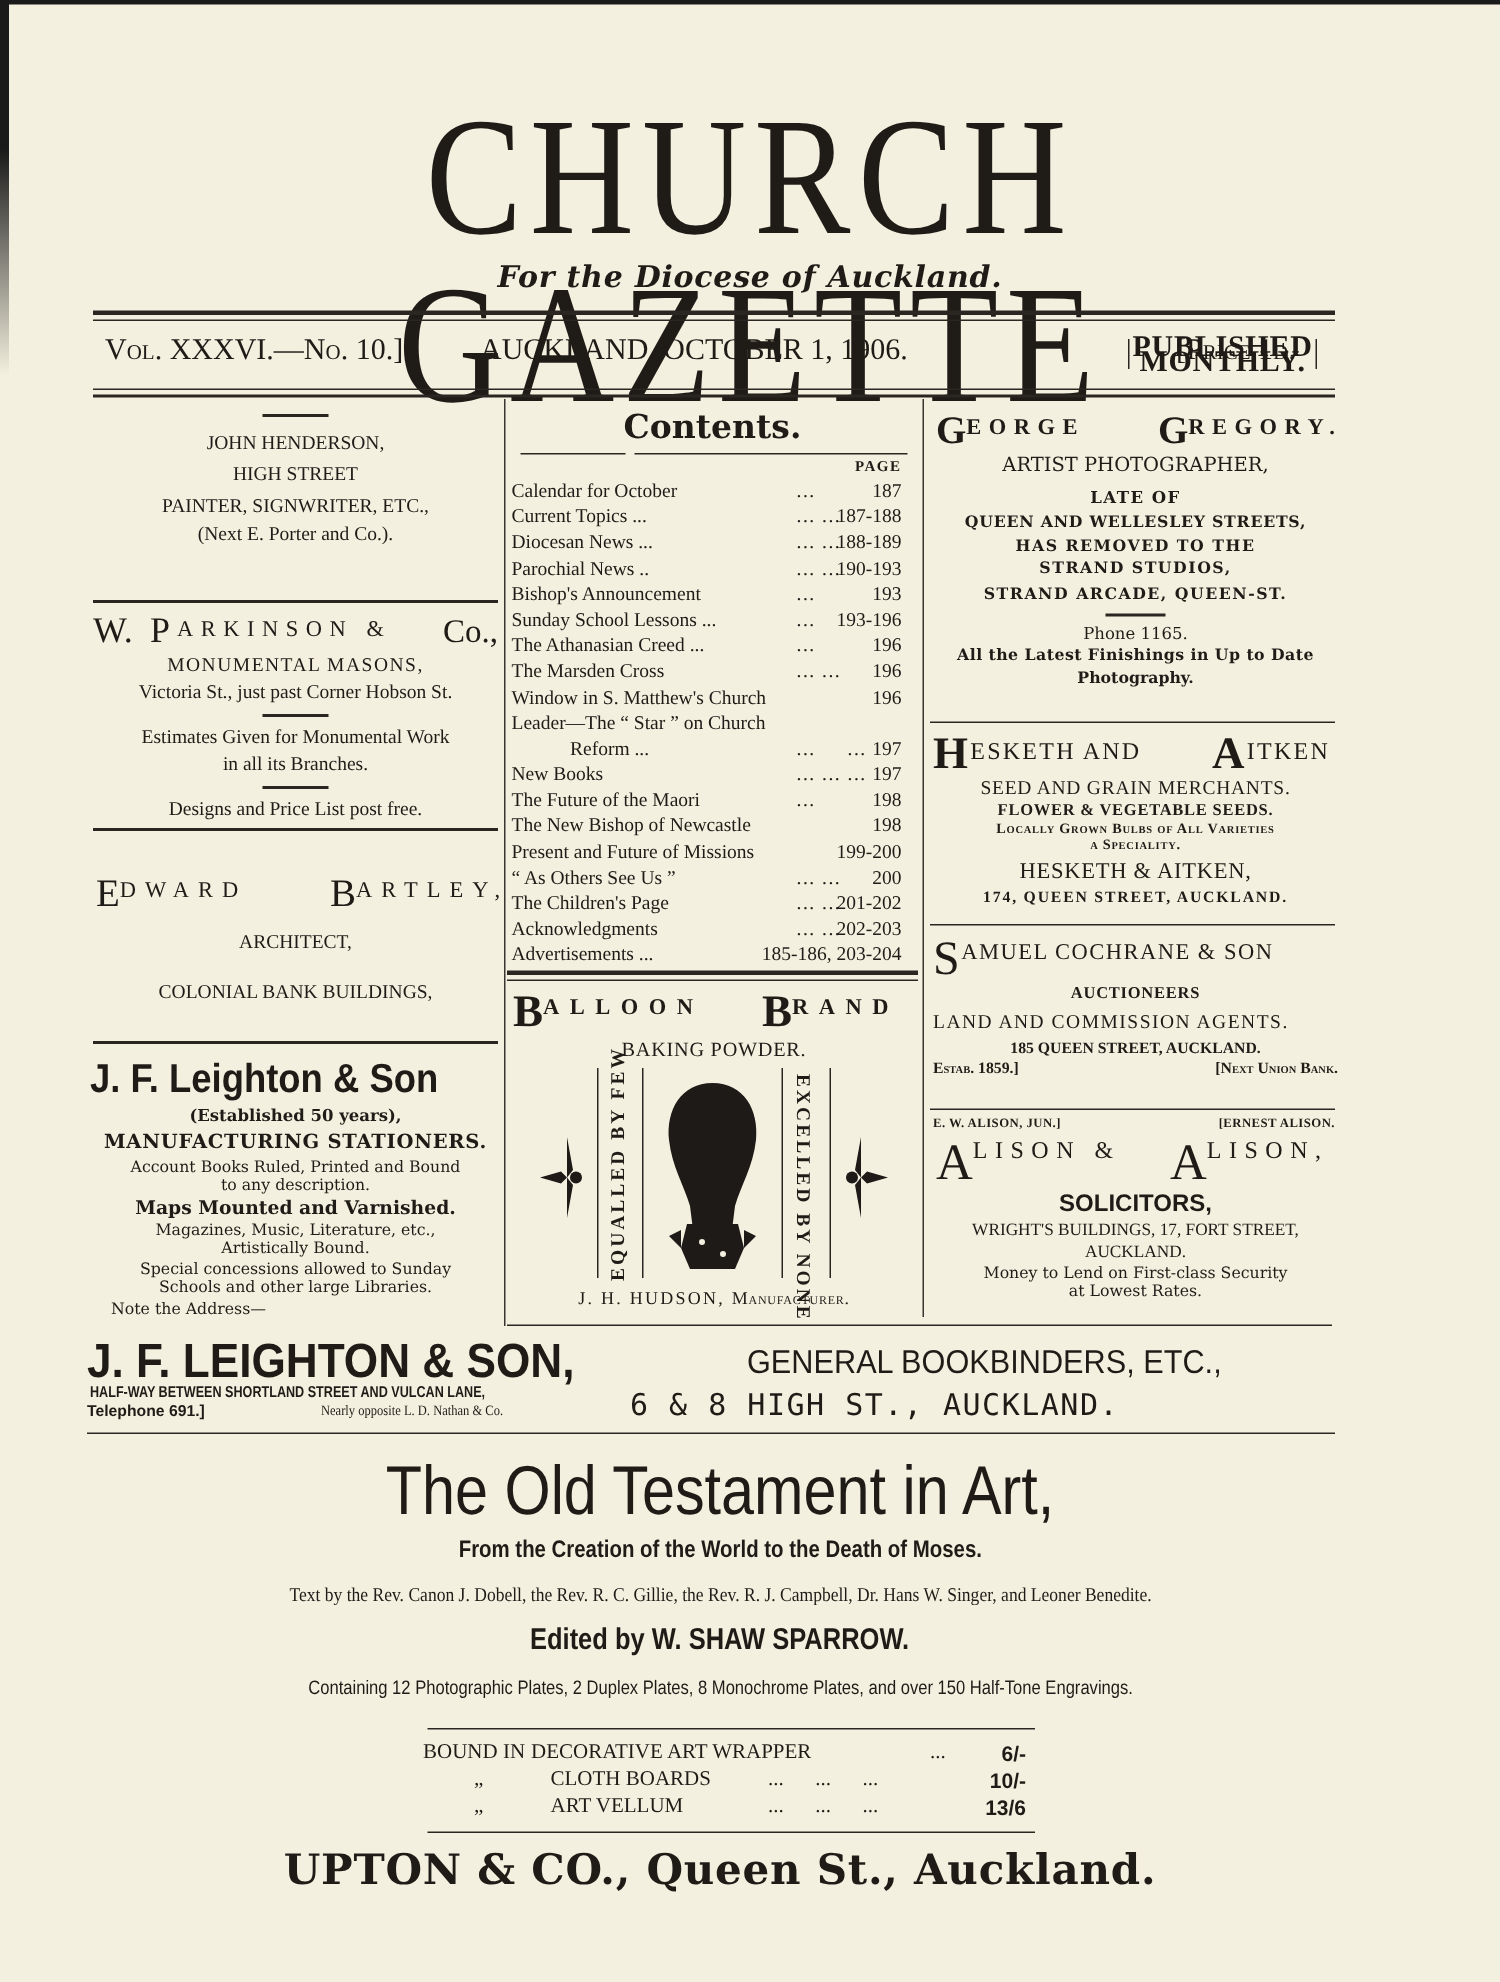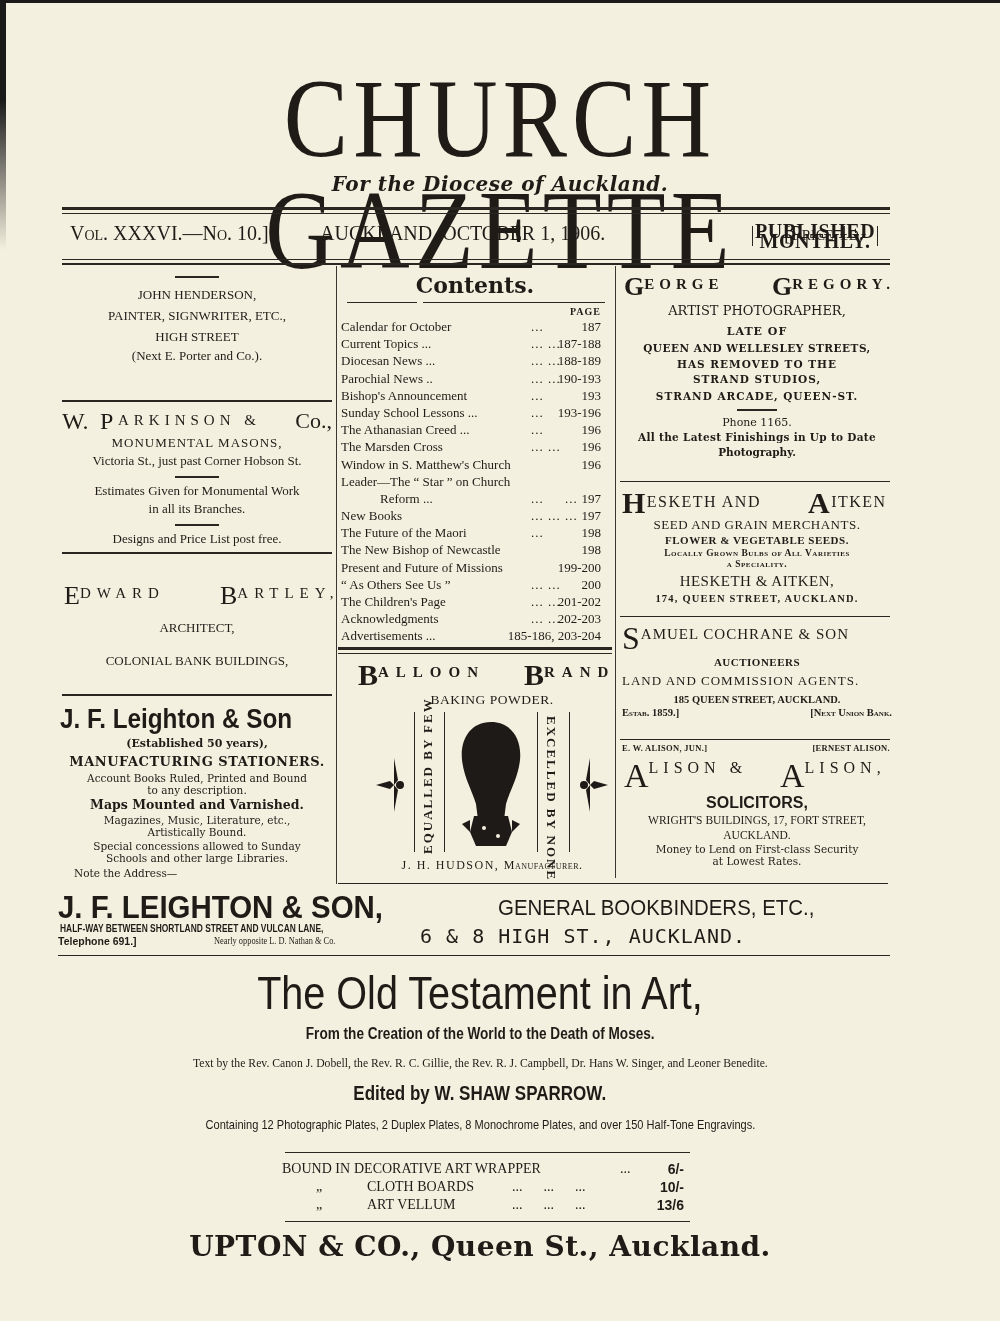"PAINTER, SIGNWRITER, ETC.," div { order: before "HIGH STREET" -> after "HIGH STREET" }
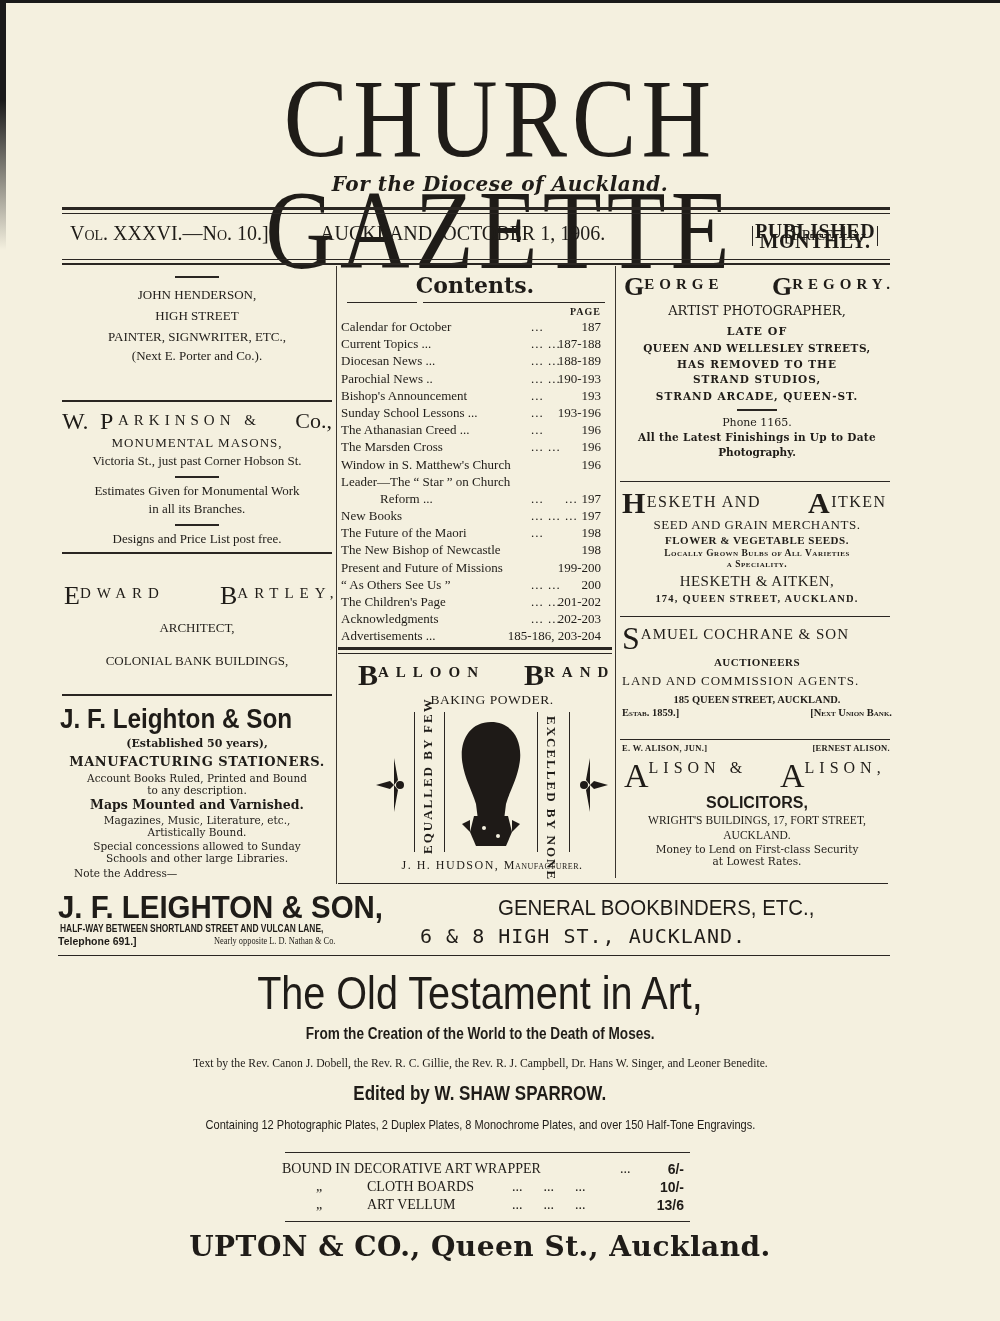"BALLOON" div.abs { left: 356px -> 340px }
